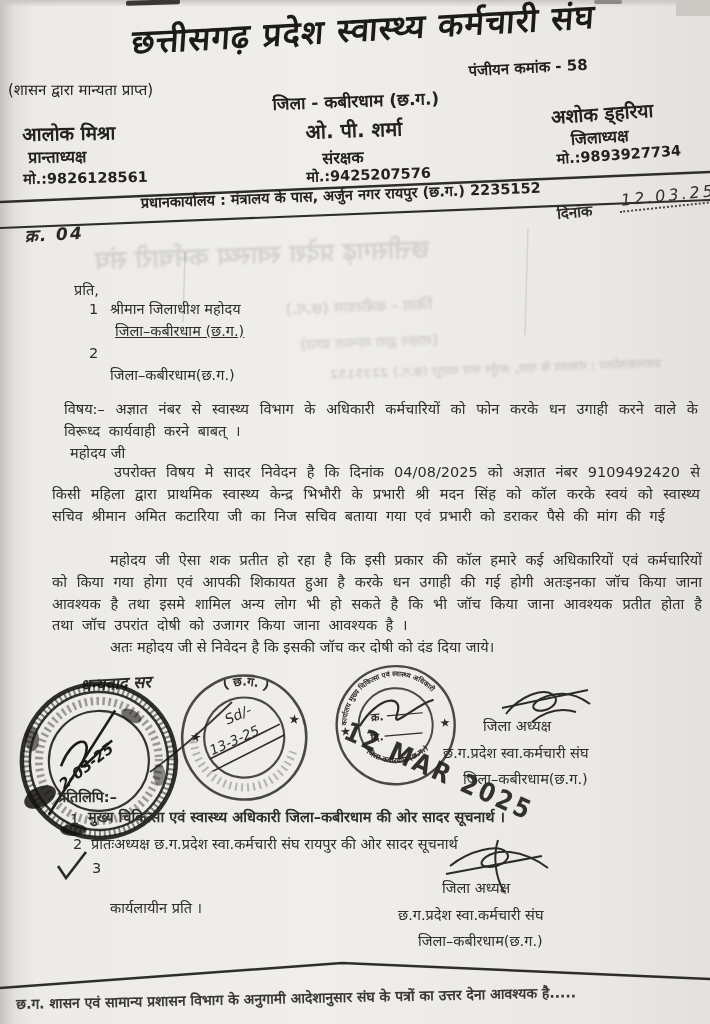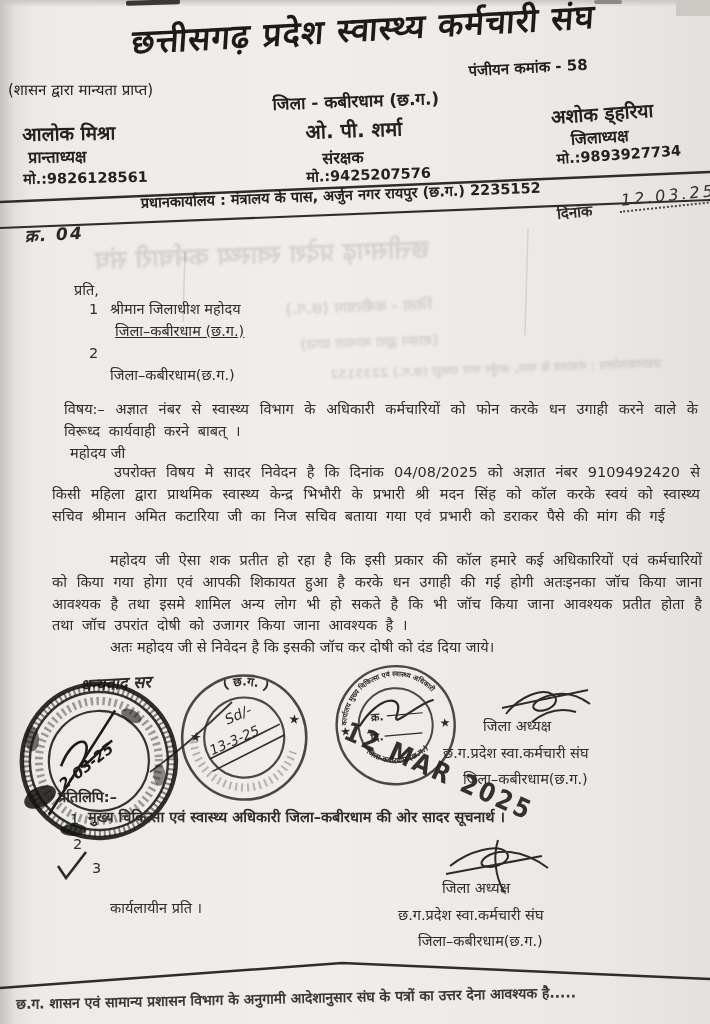"प्रातःअध्यक्ष छ.ग.प्रदेश स्वा.कर्मचारी" div.abs { html: none -> <div>प्रातःअध्यक्ष छ.ग.प्रदेश स्वा.कर्मचारी संघ रायपुर की ओर सादर सूचनार्थ</div> }
